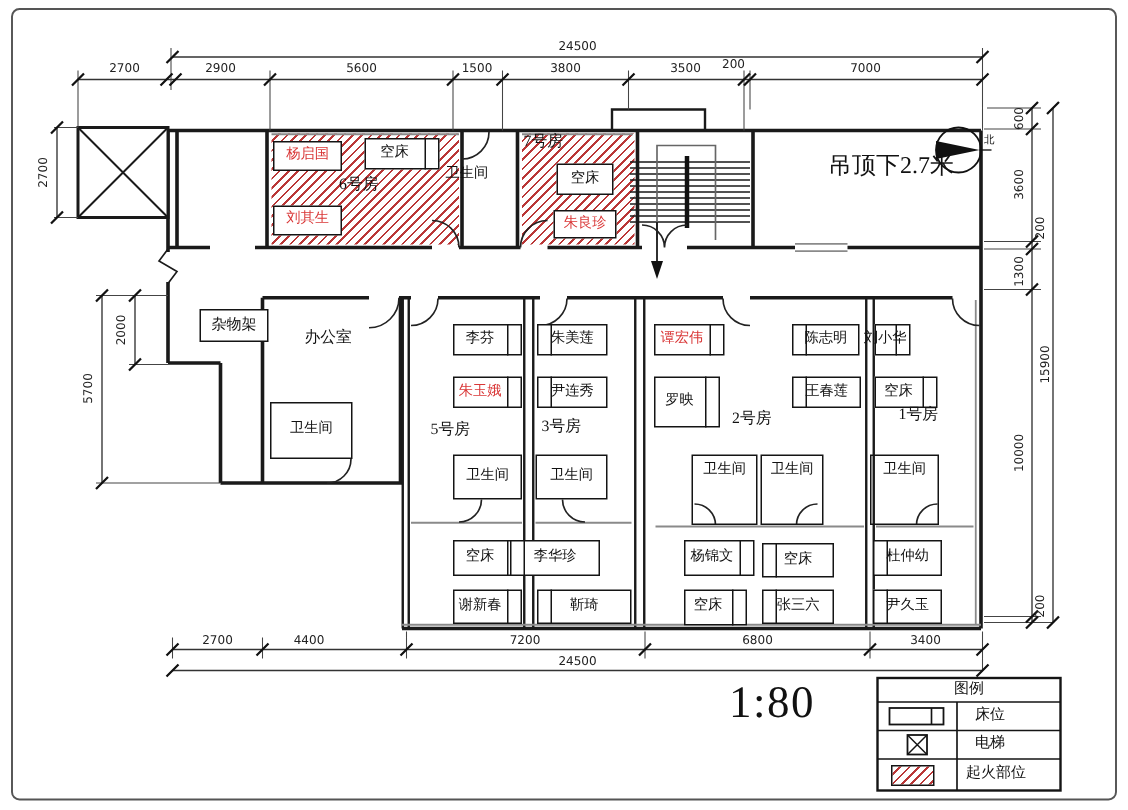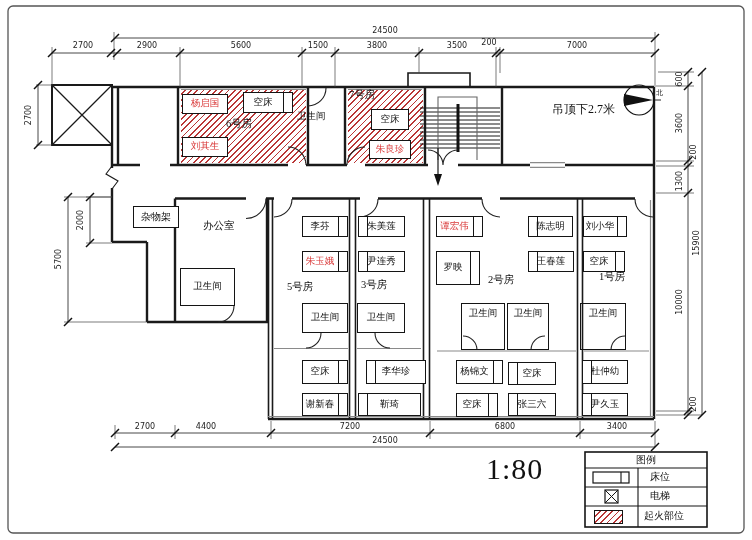"吊顶下2.7米" .ann { font-size: 12px -> 16px }
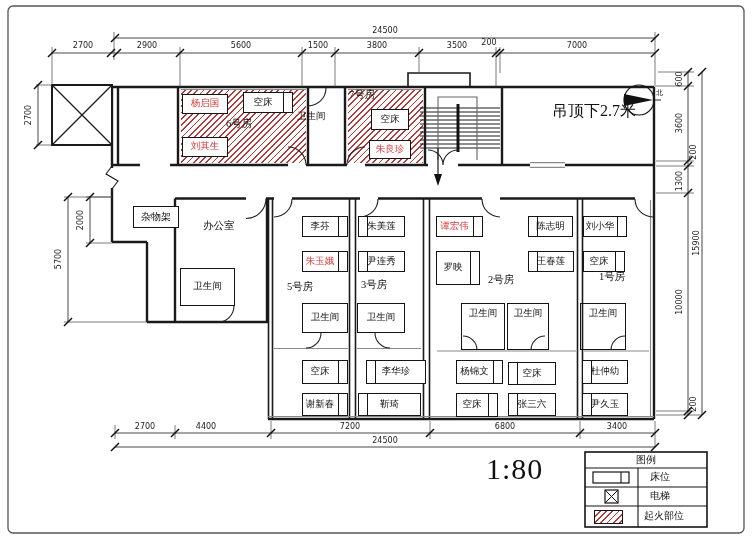"刘小华" div.bed { width: 44px -> 24px }
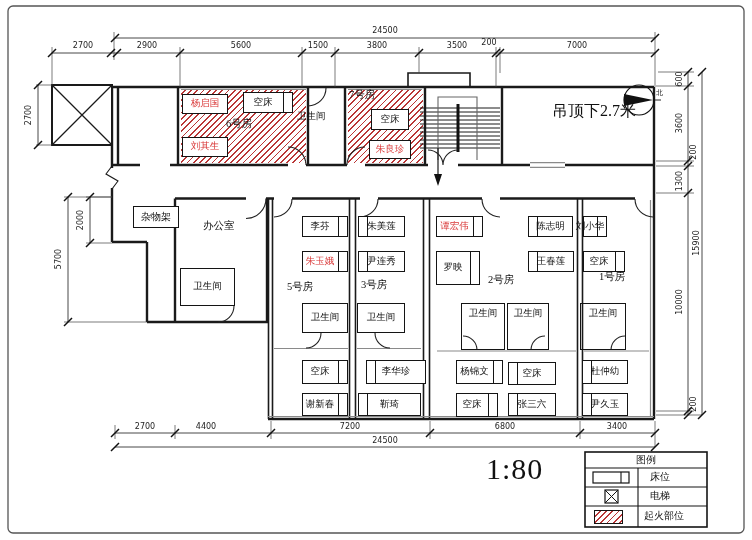"李华珍" div.bed { left: 366px -> 340px }
